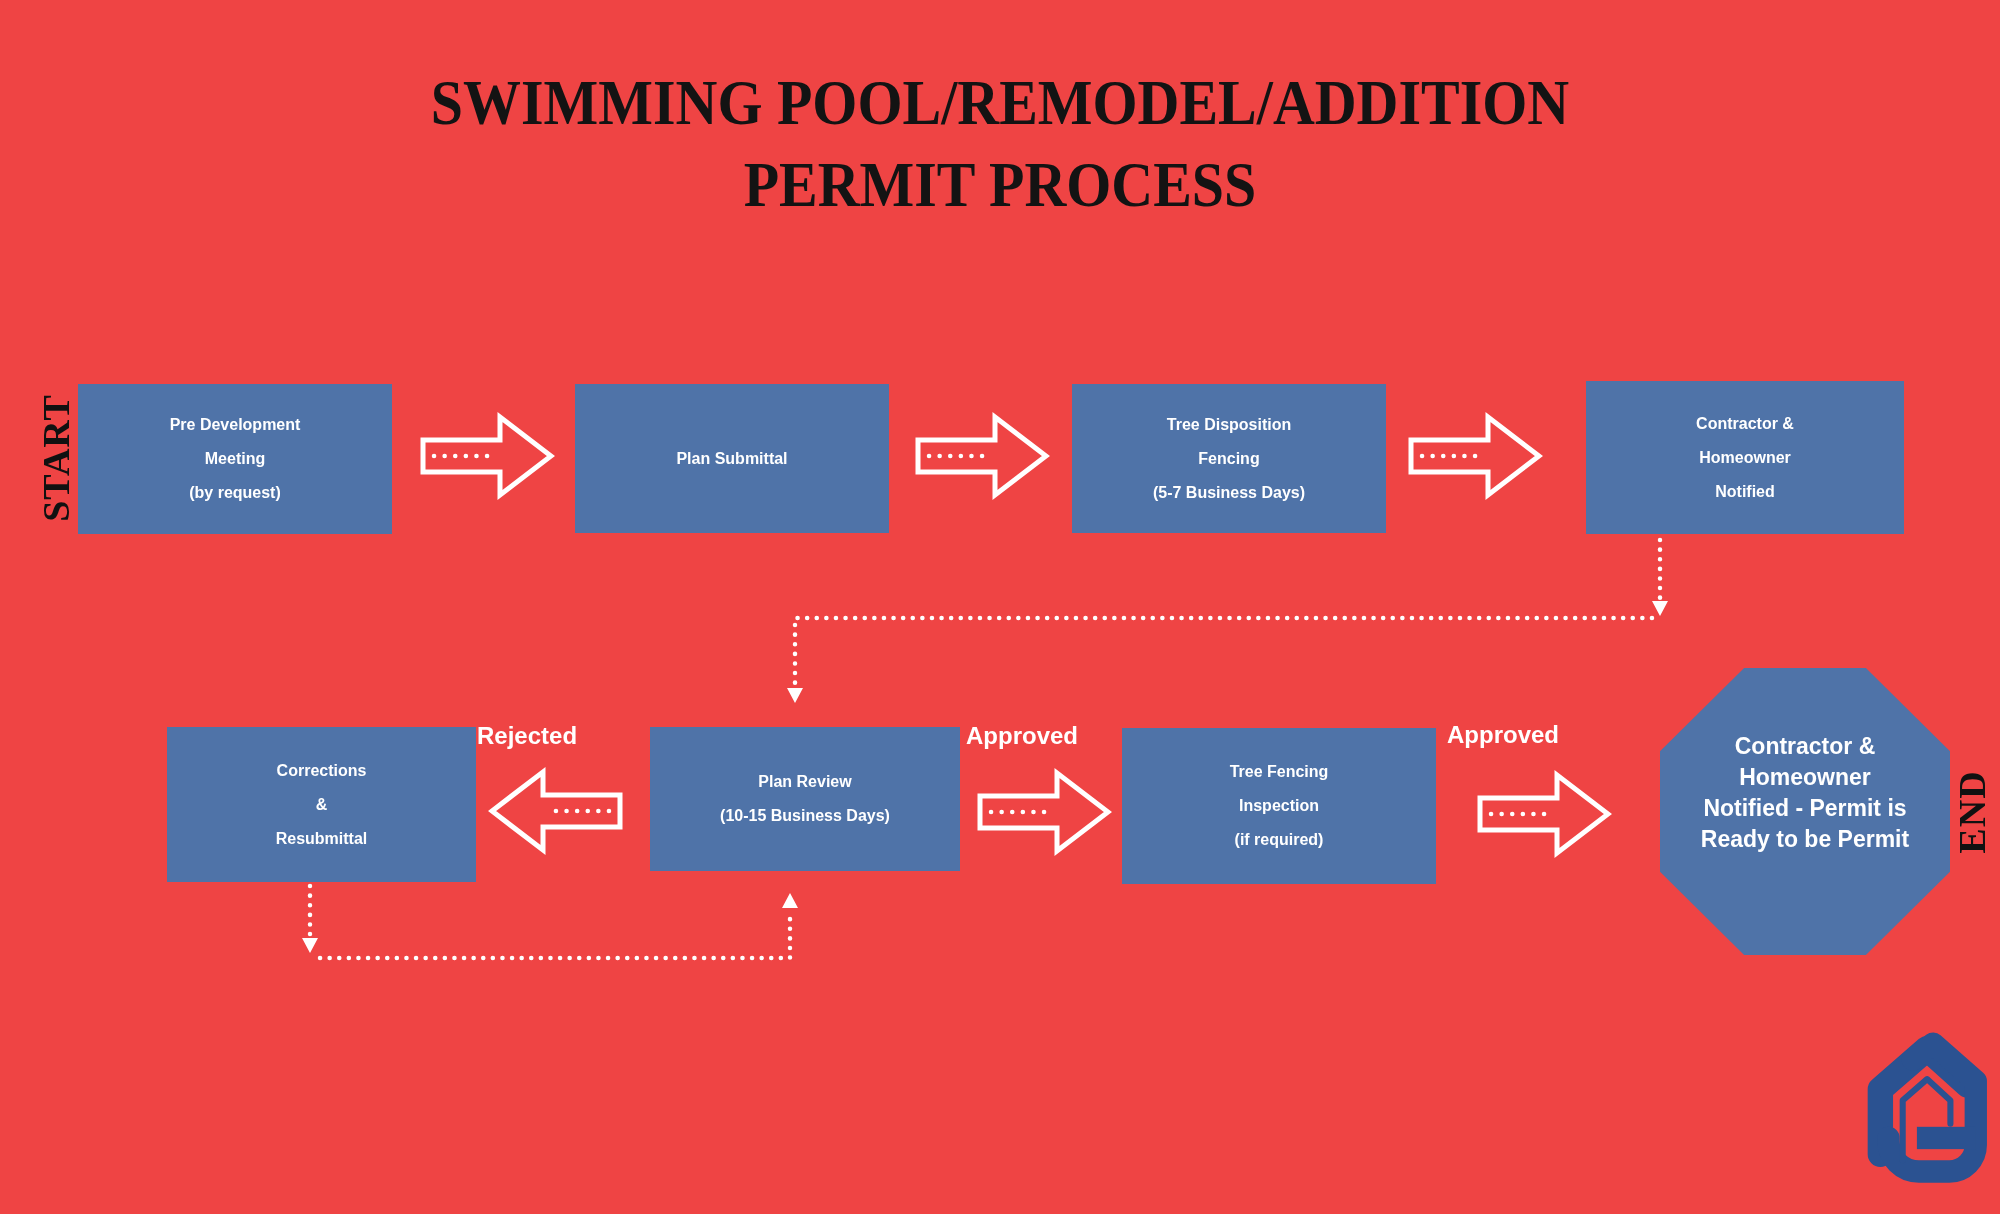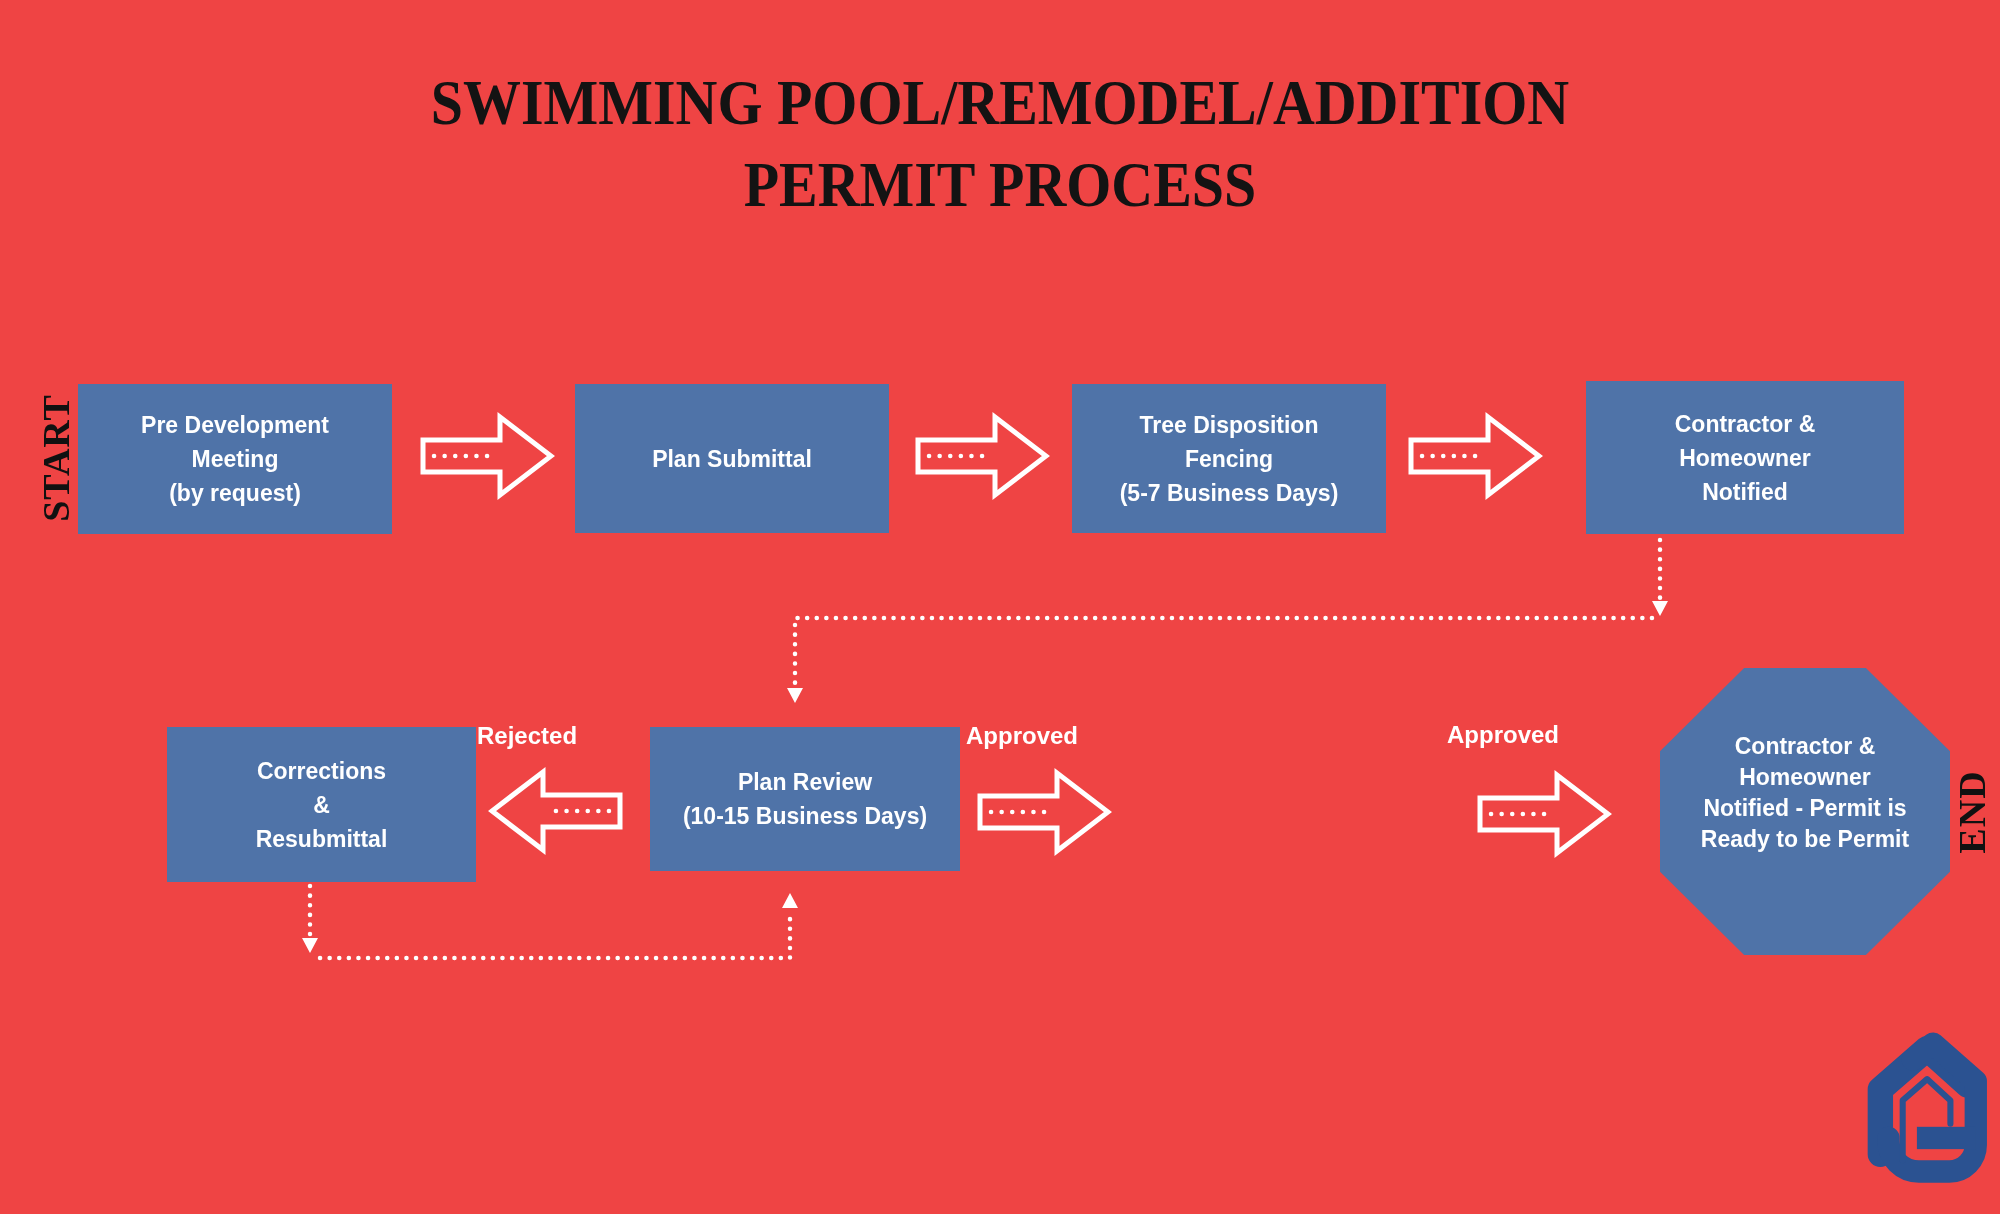"Pre Development" .node { font-size: 23px -> 16px }
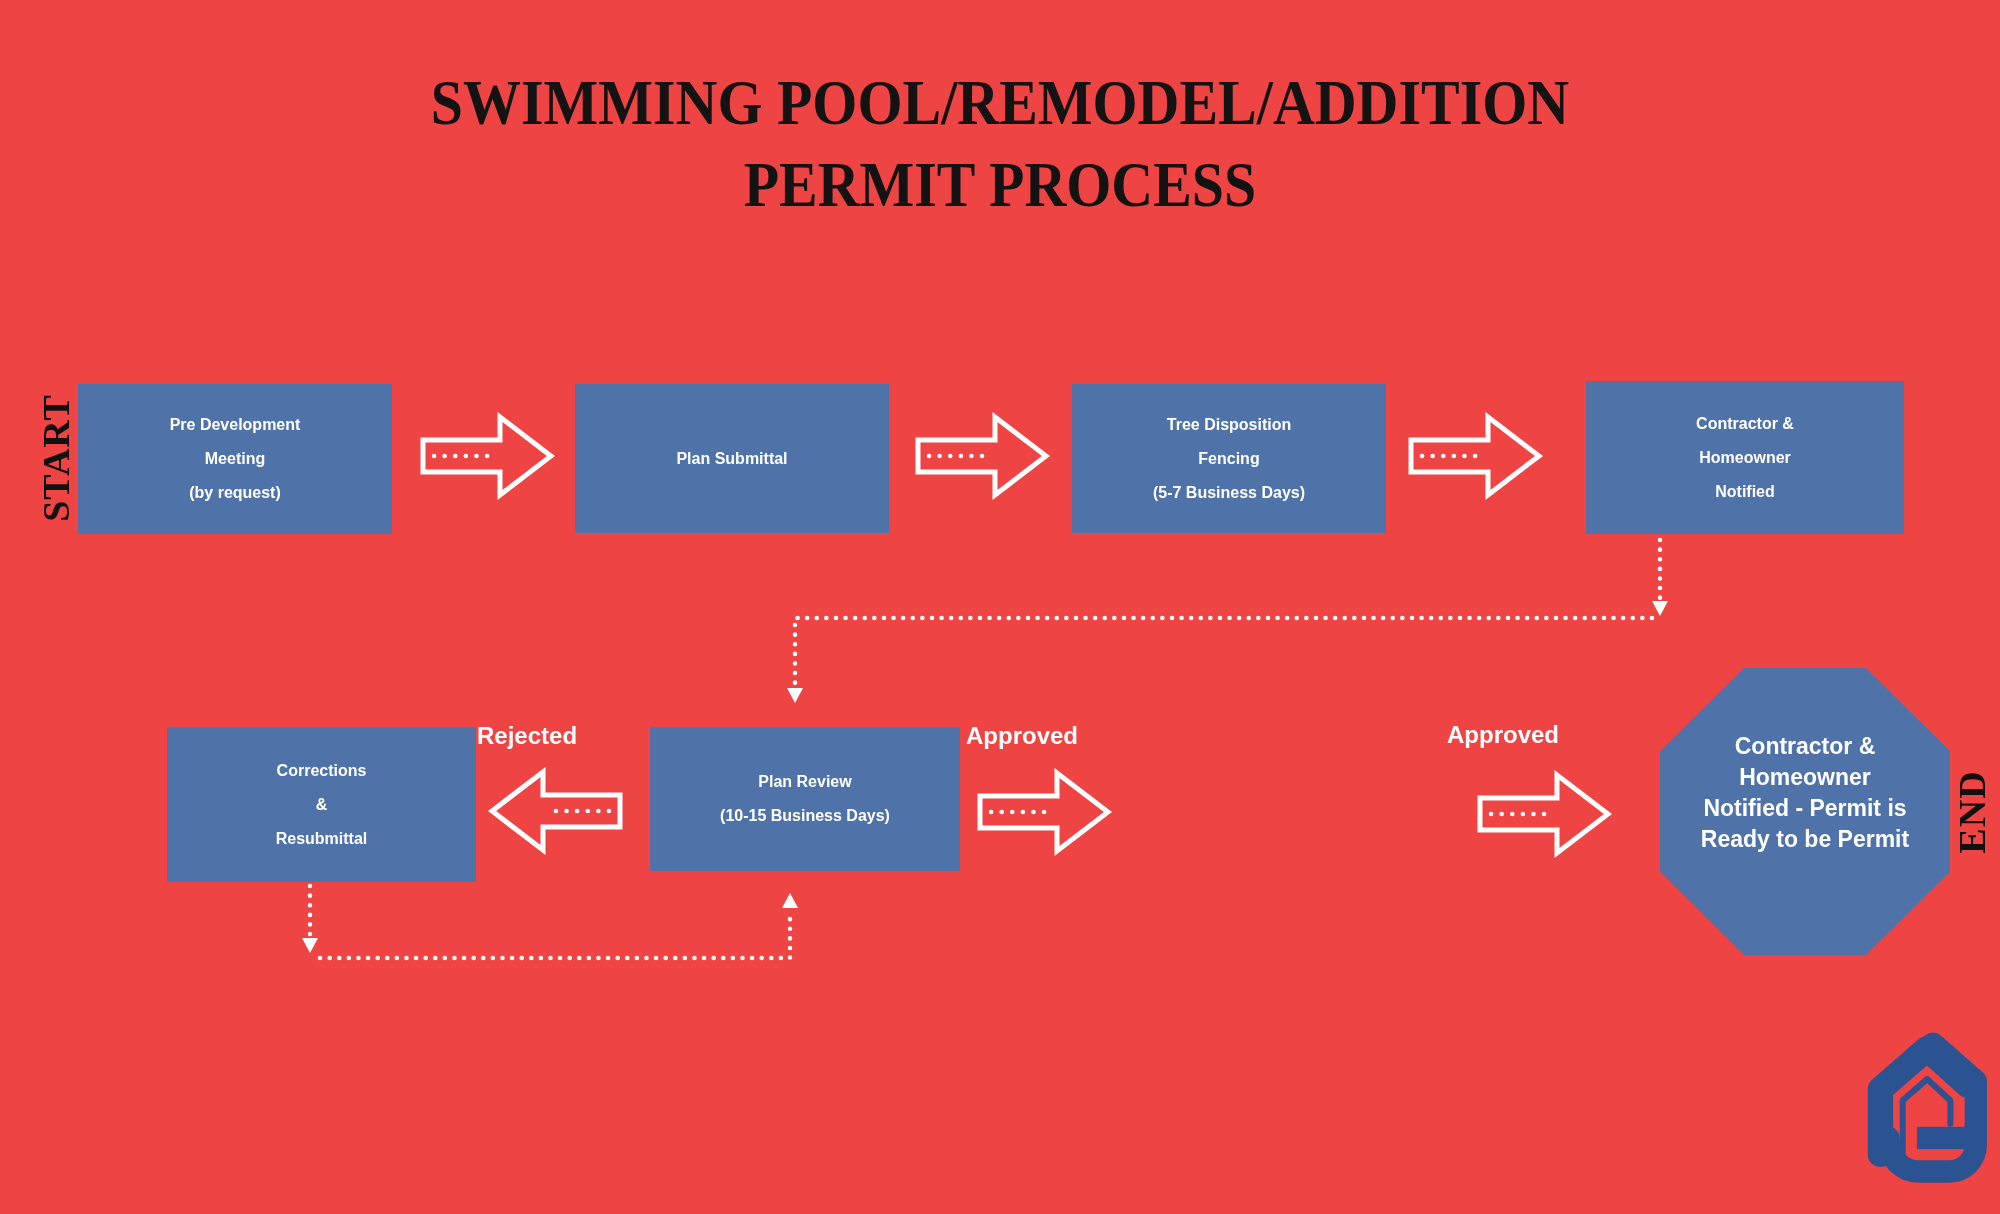"Tree Fencing" div.node { html: none -> <div> <span>Tree Fencing</span> <span>Inspection</span> <span>(if required)</span> </div> }
